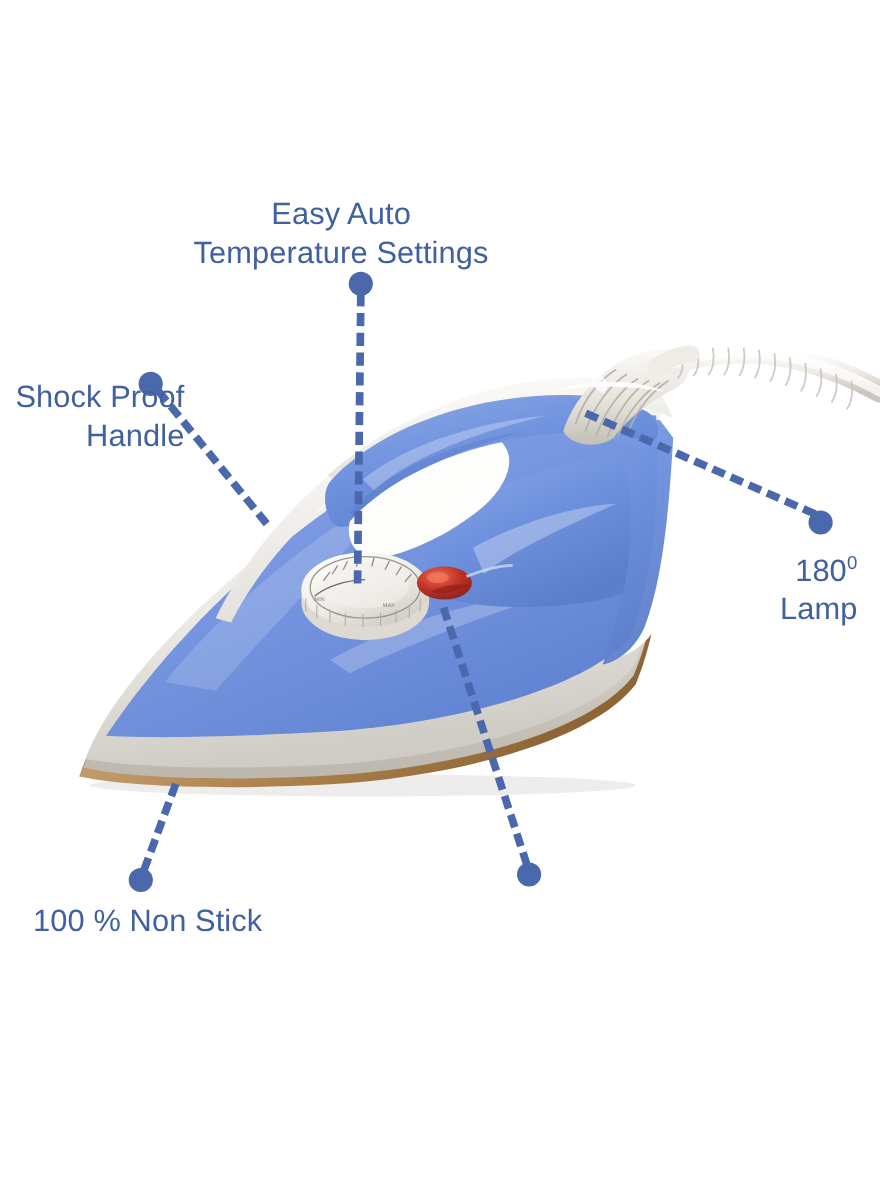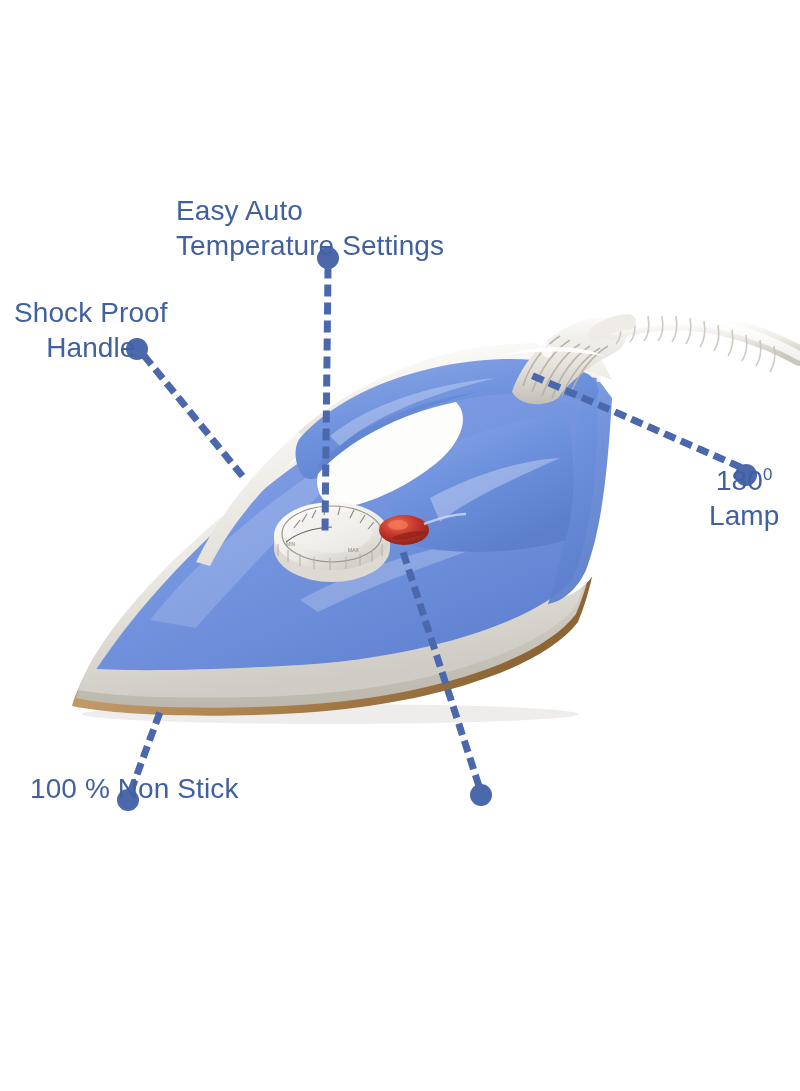"Easy Auto" .callout.center { margin-top: 16px -> none; text-align: left -> center }
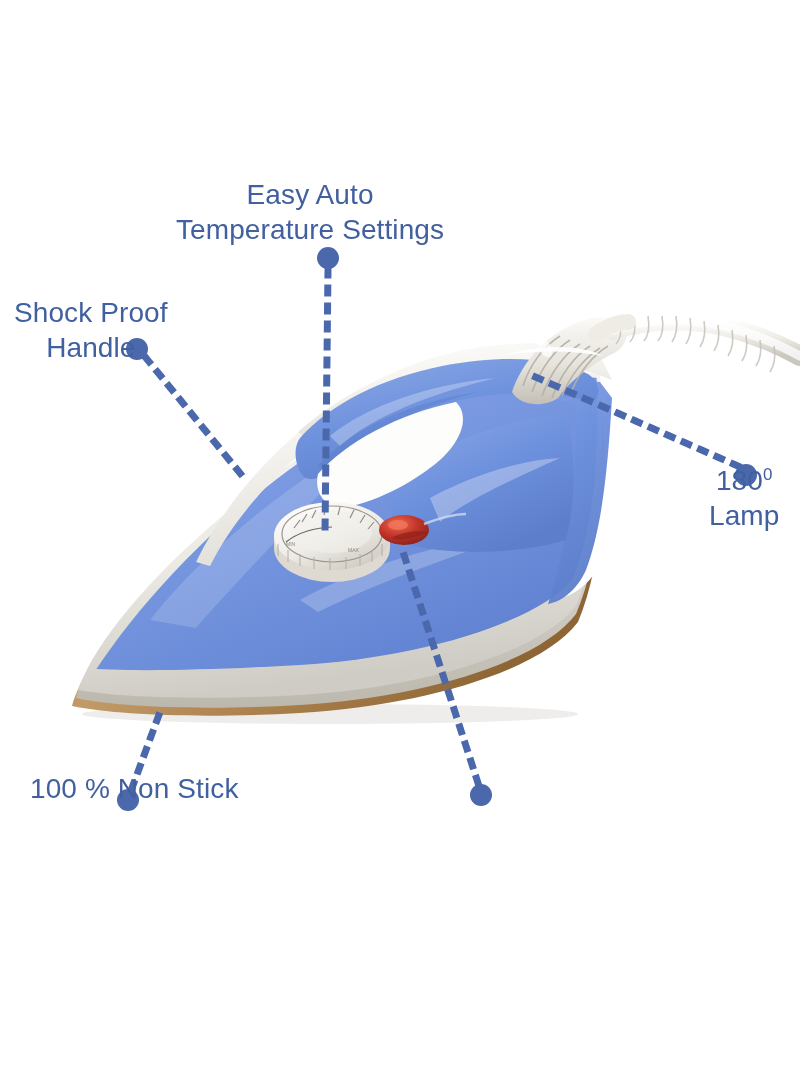"Shock Proof" .callout.left { margin-top: none -> 48px; text-align: center -> right }
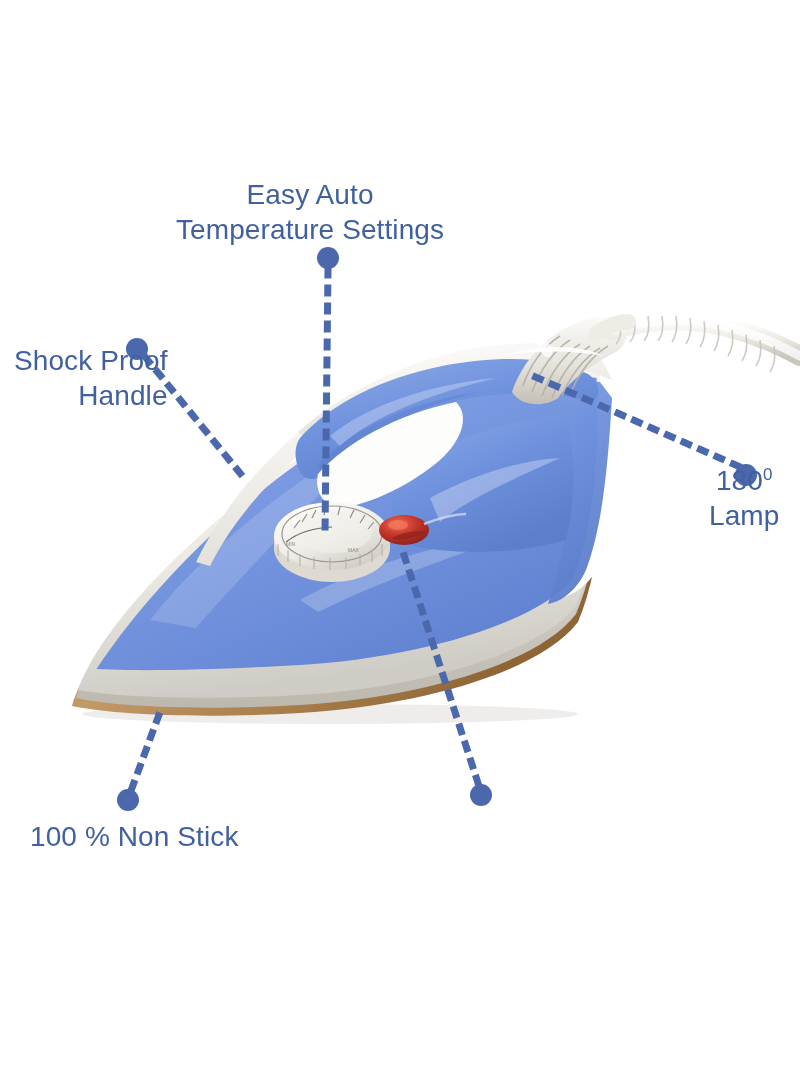"1800" .lbl-cord { text-align: center -> right; top: 464px -> 502px }
